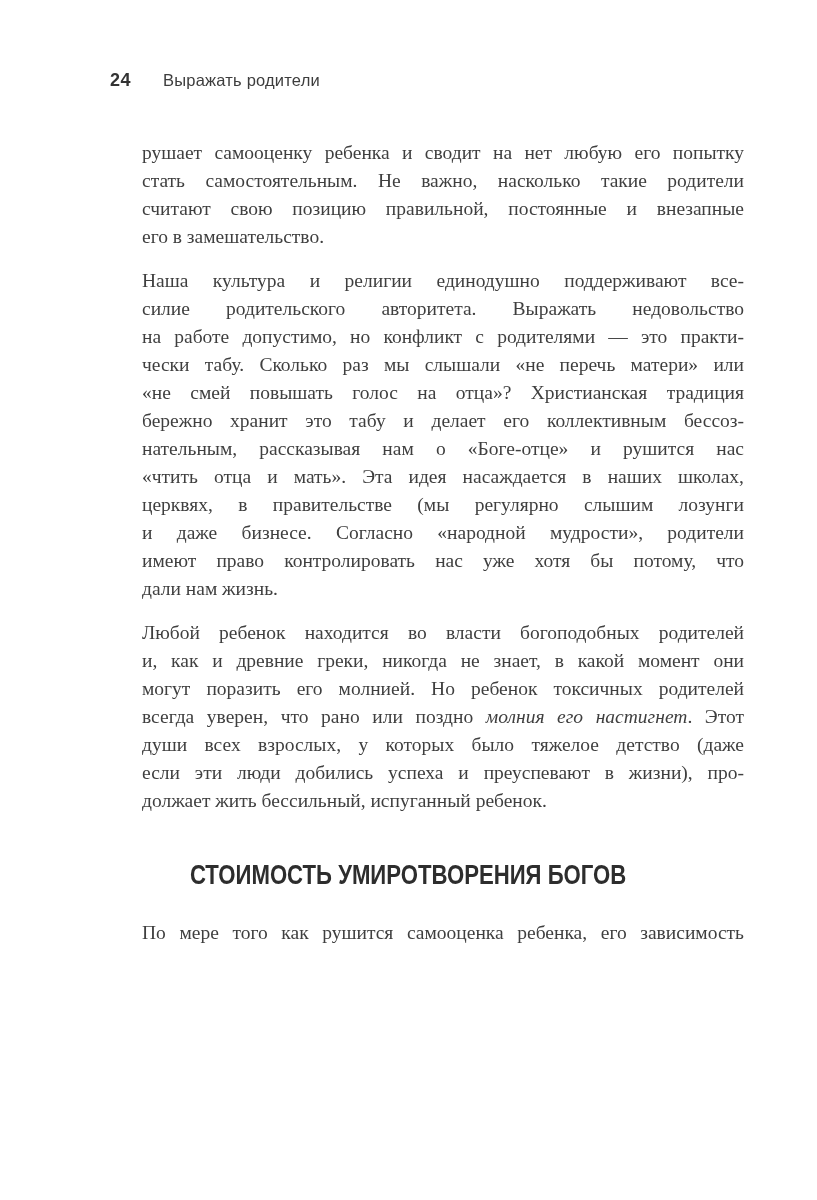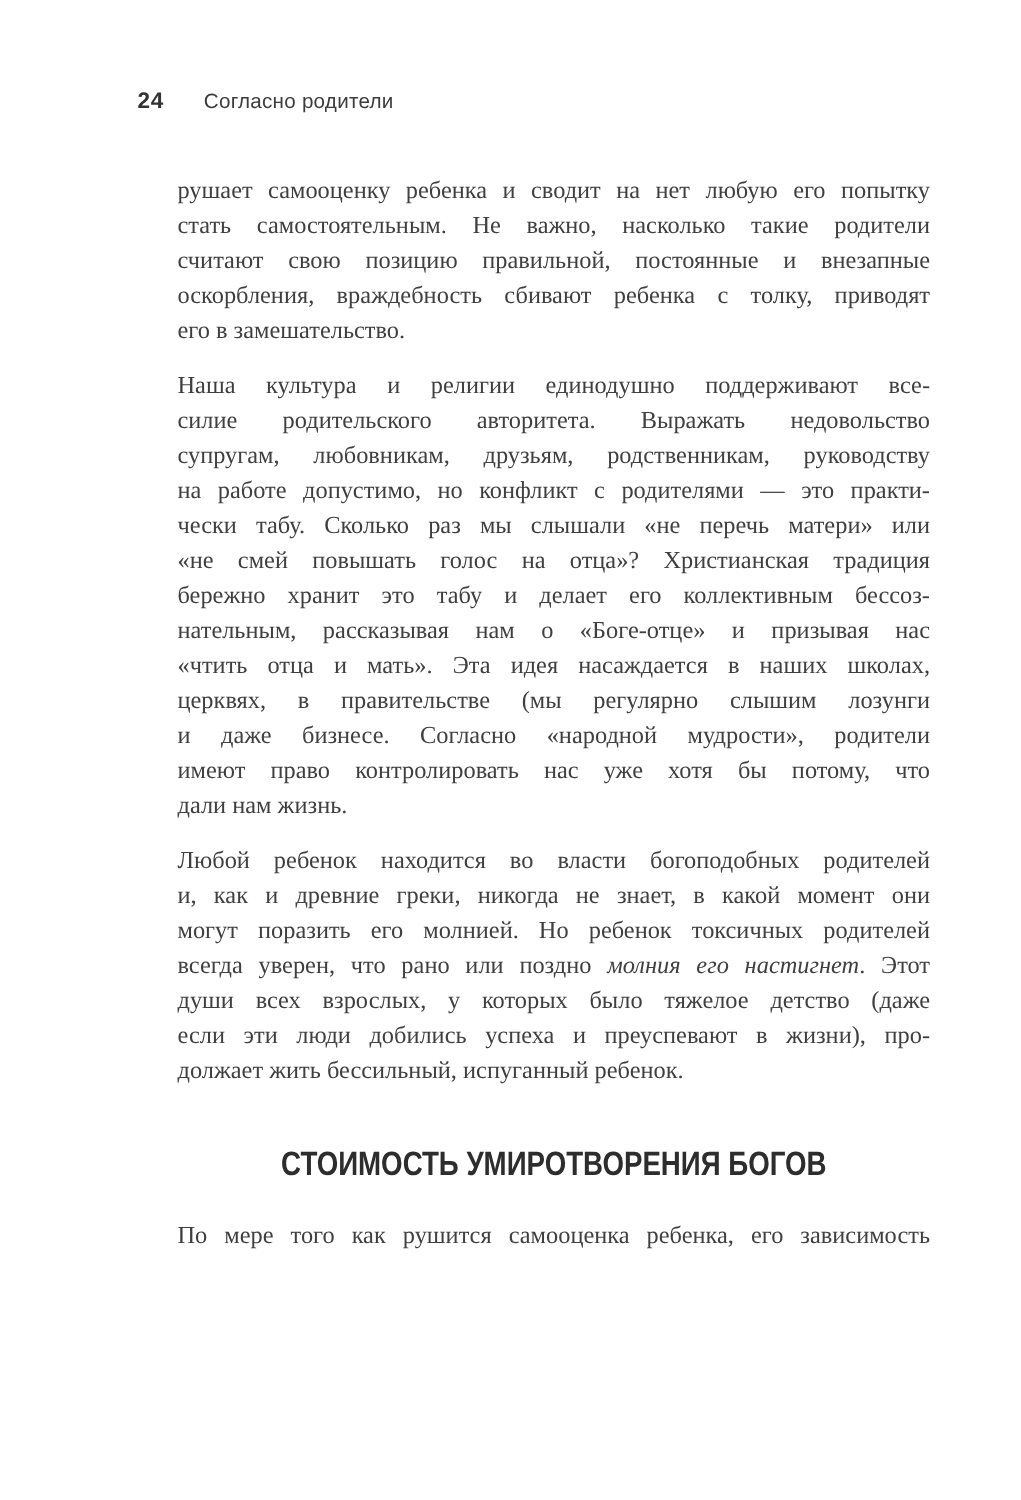"Согласно родители" span.running-title { text: Согласно -> Выражать }
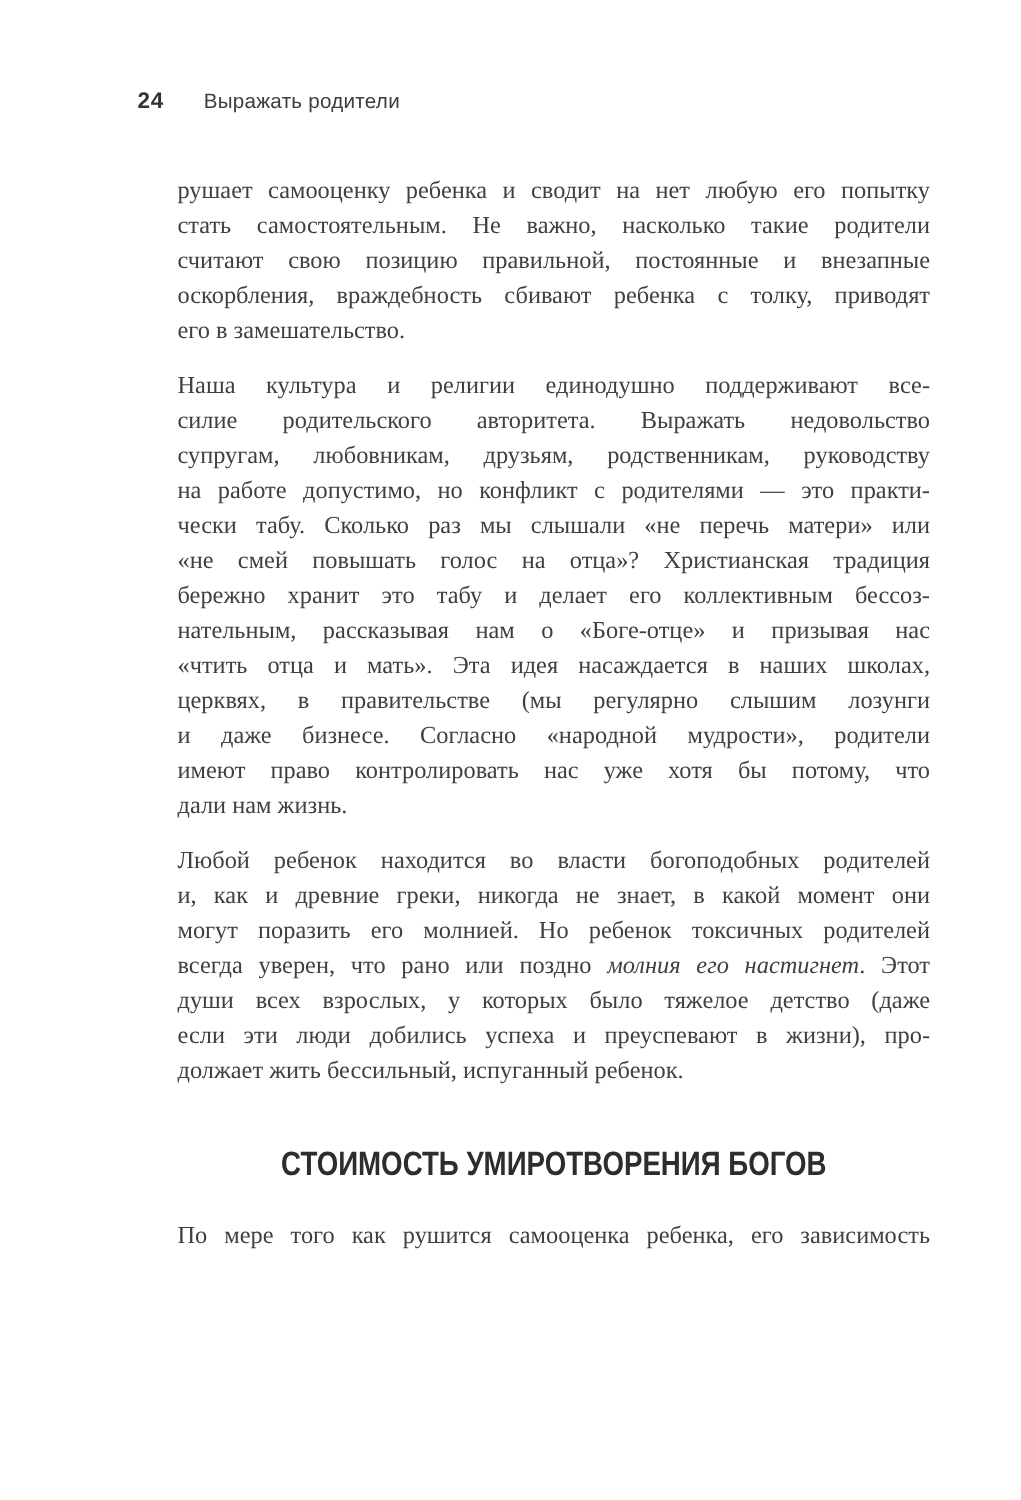"оскорбления, враждебность сбивают" div.line { html: <div><span>оскорбления, враждебность сбивают ребенка с толку, приводят</span></div> -> none }
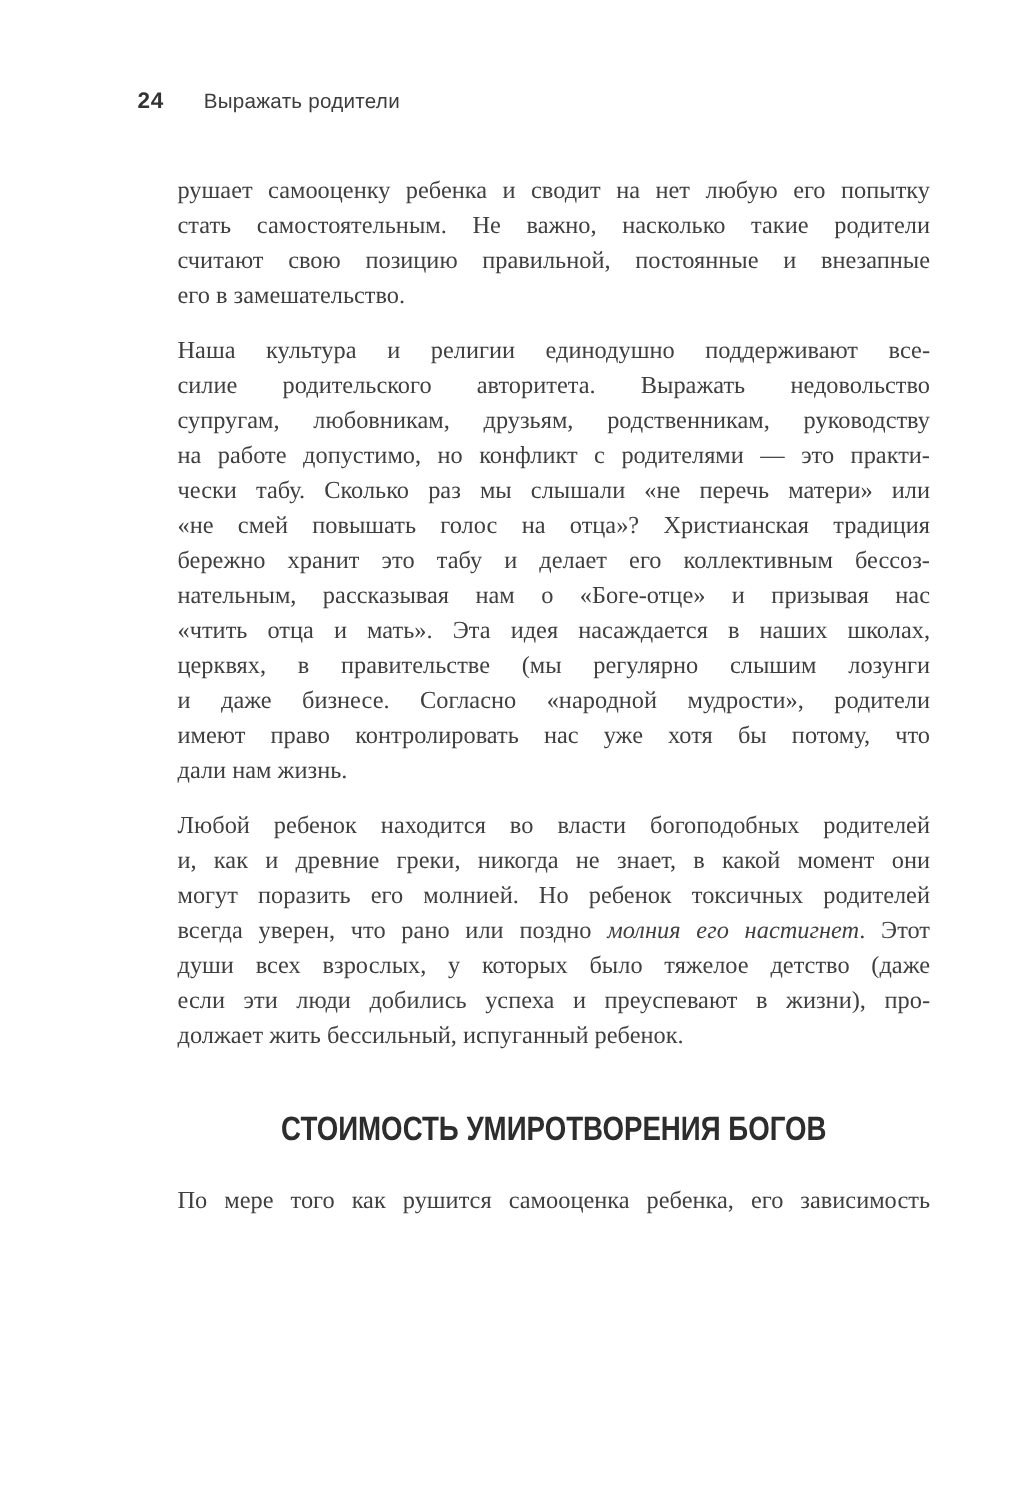"супругам, любовникам, друзьям," div.line { html: <div><span>супругам, любовникам, друзьям, родственникам, руководству</span></div> -> none }
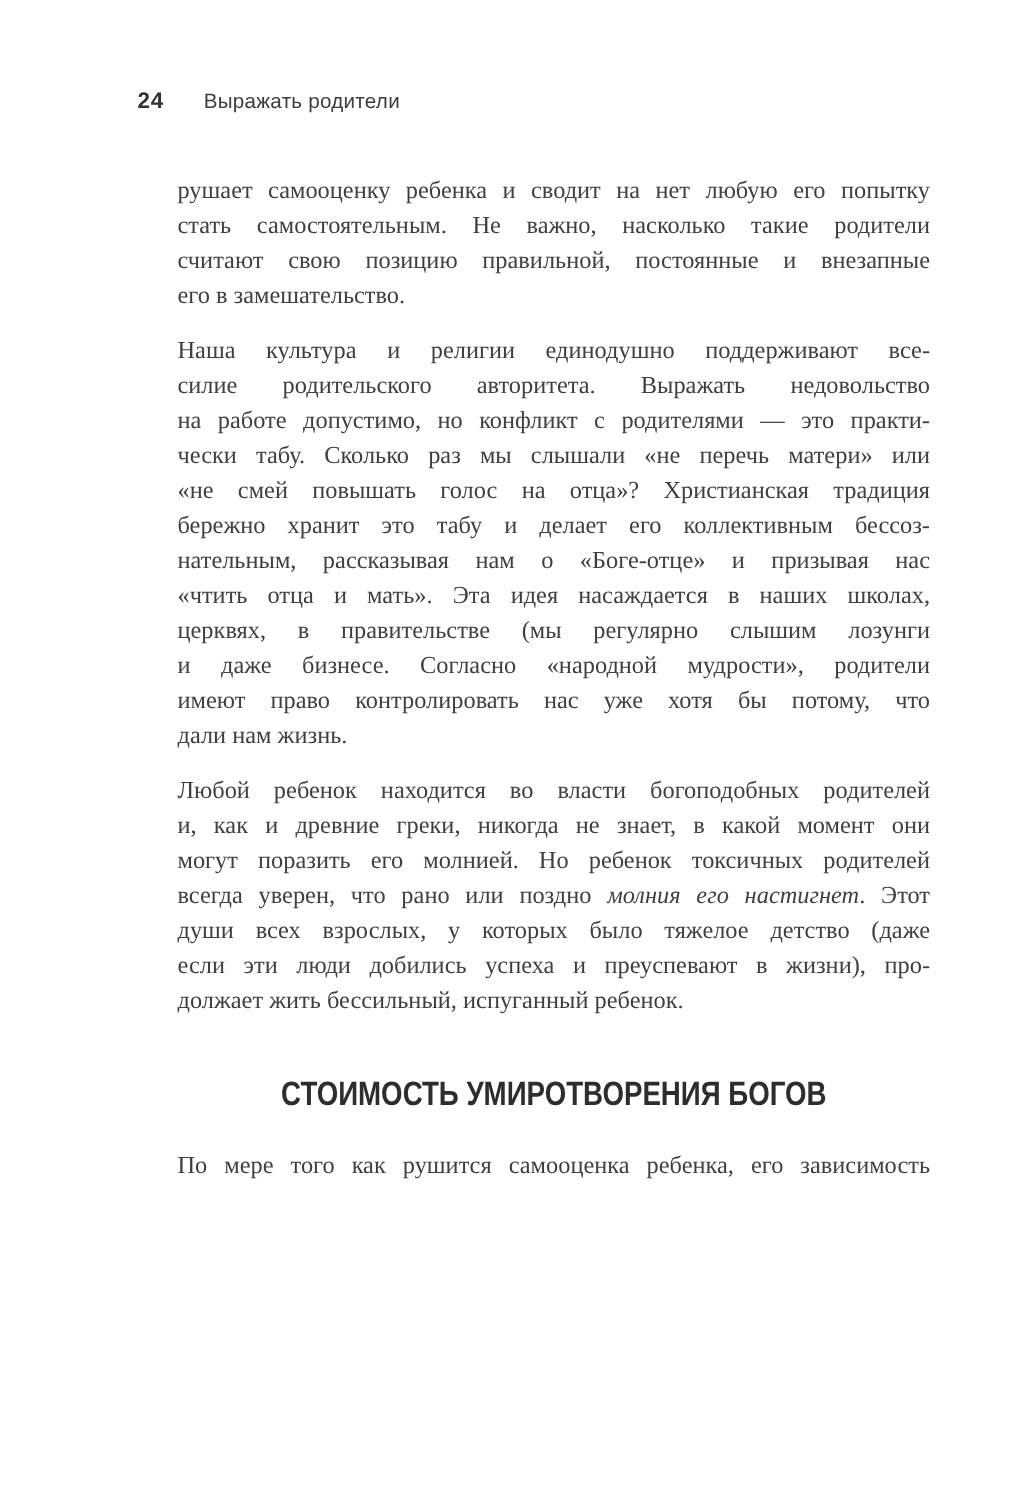"нательным, рассказывая нам о «Боге-отце»" span { text: призывая -> рушится }
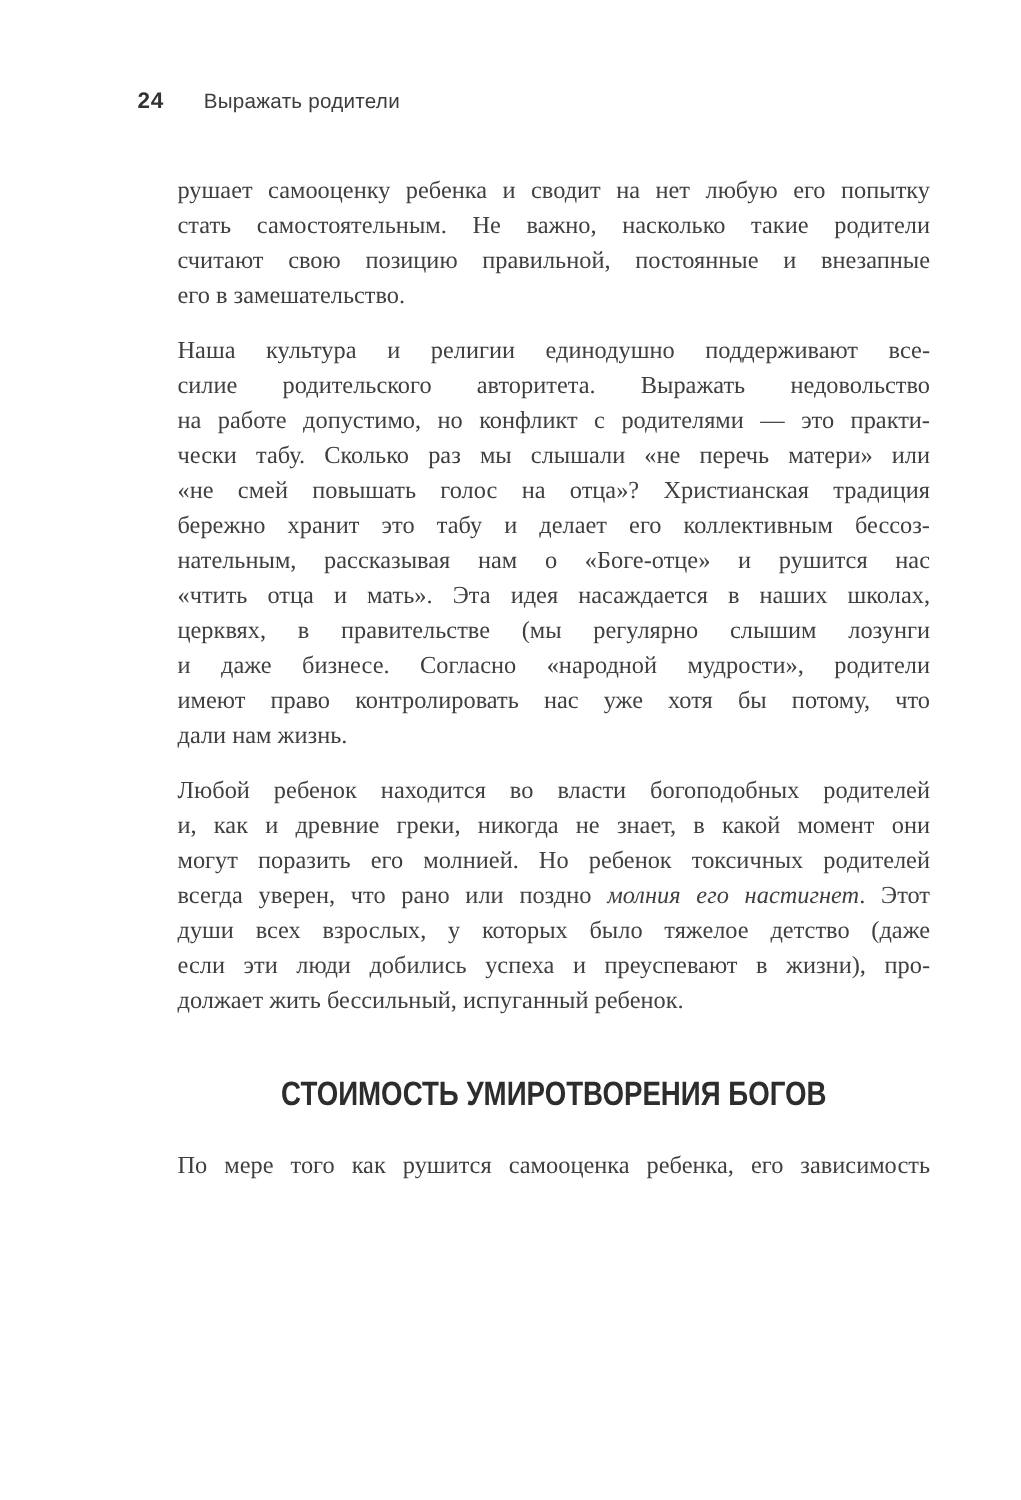"СТОИМОСТЬ УМИРОТВОРЕНИЯ БОГОВ" .section-heading { text-align: center -> none }
